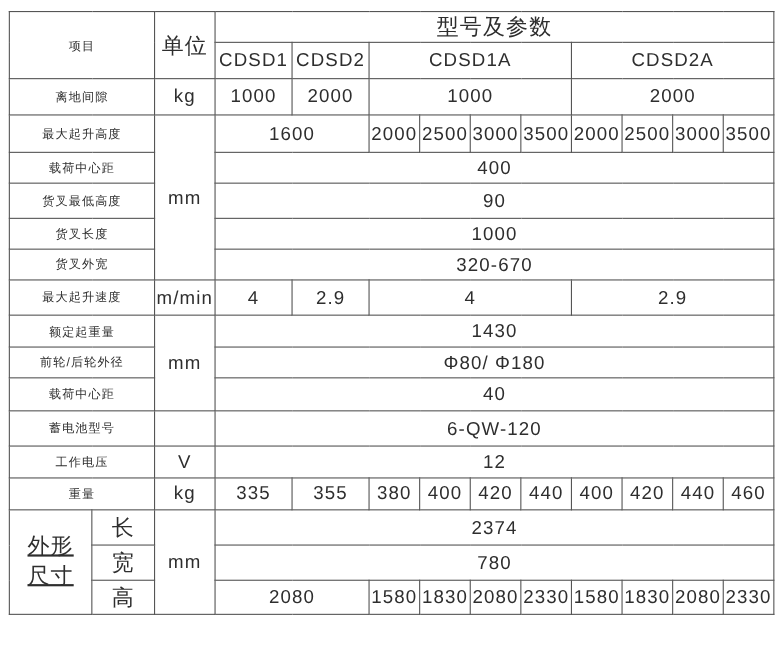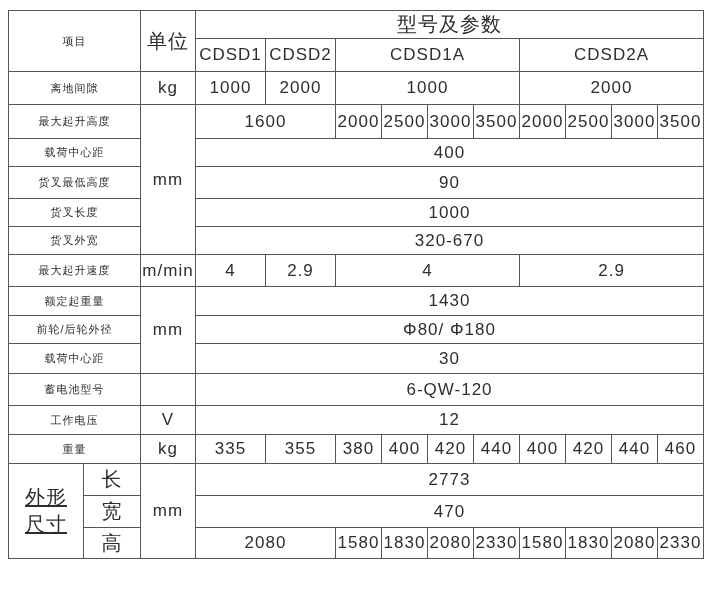"30" td.num { text: 30 -> 40 }
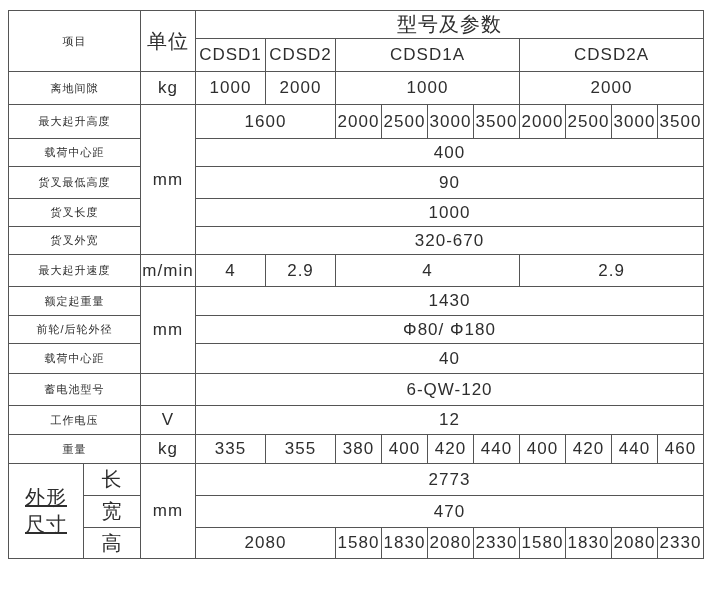"2773" td.num { text: 2773 -> 2374 }
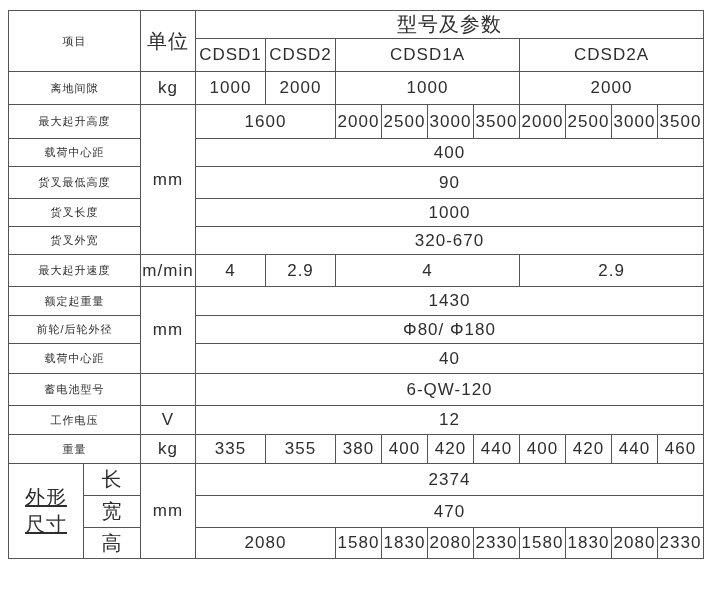"470" td.num { text: 470 -> 780 }
